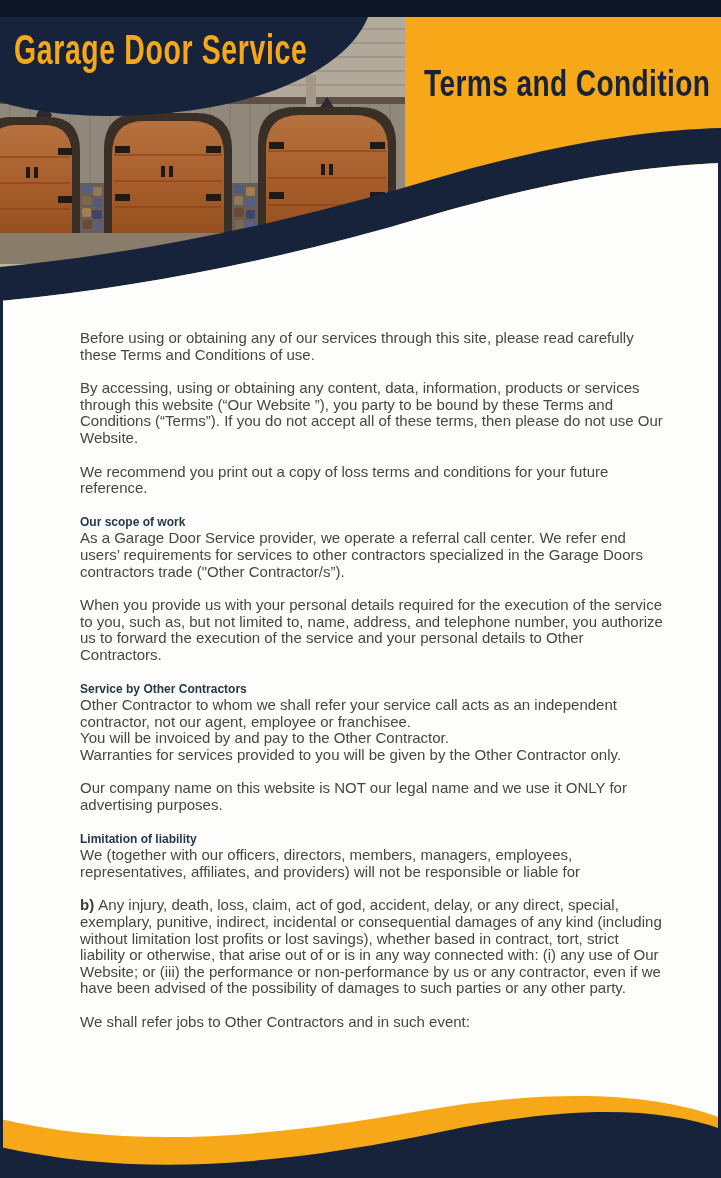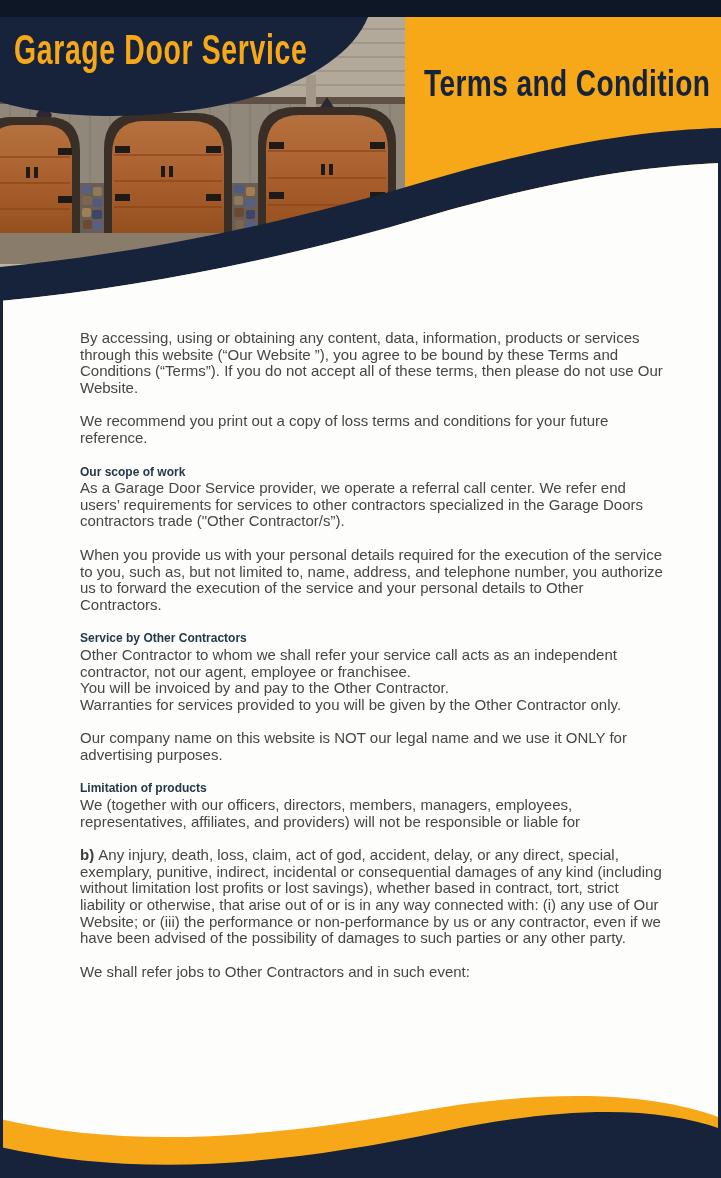"Before using or obtaining any" p { html: none -> <p>Before using or obtaining any of our services through this site, please read carefully these Terms and Conditions of use.</p> }
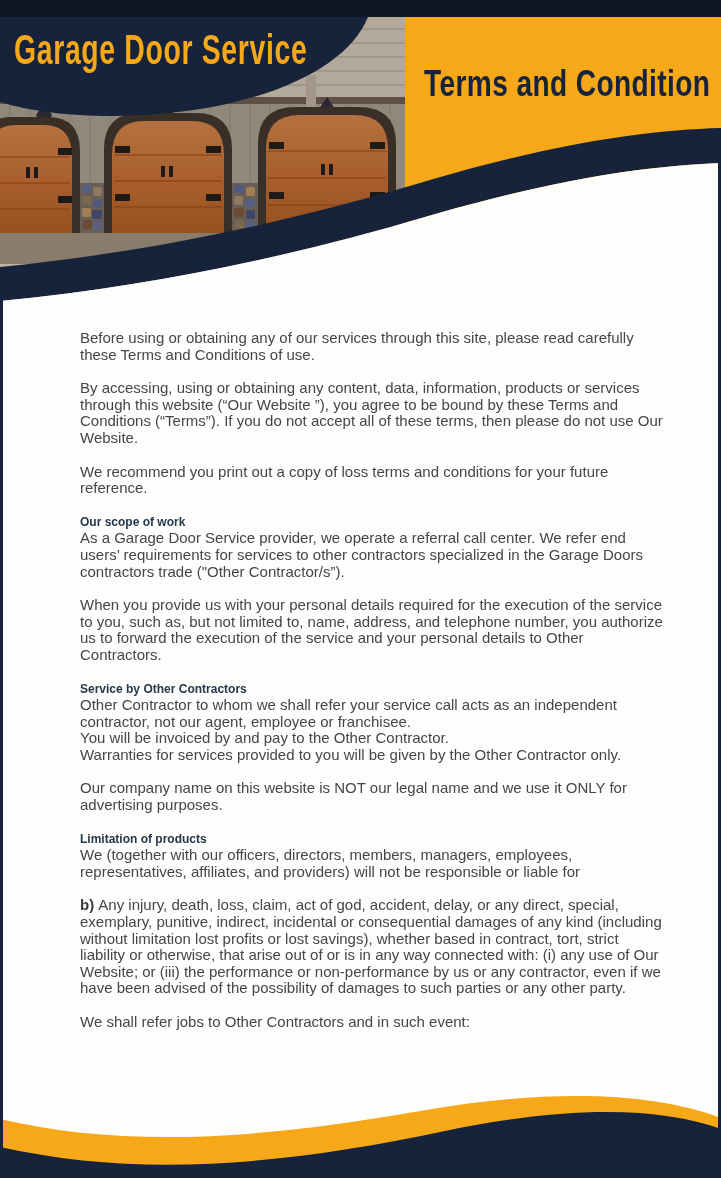"By accessing, using or obtaining" p { text: agree -> party }
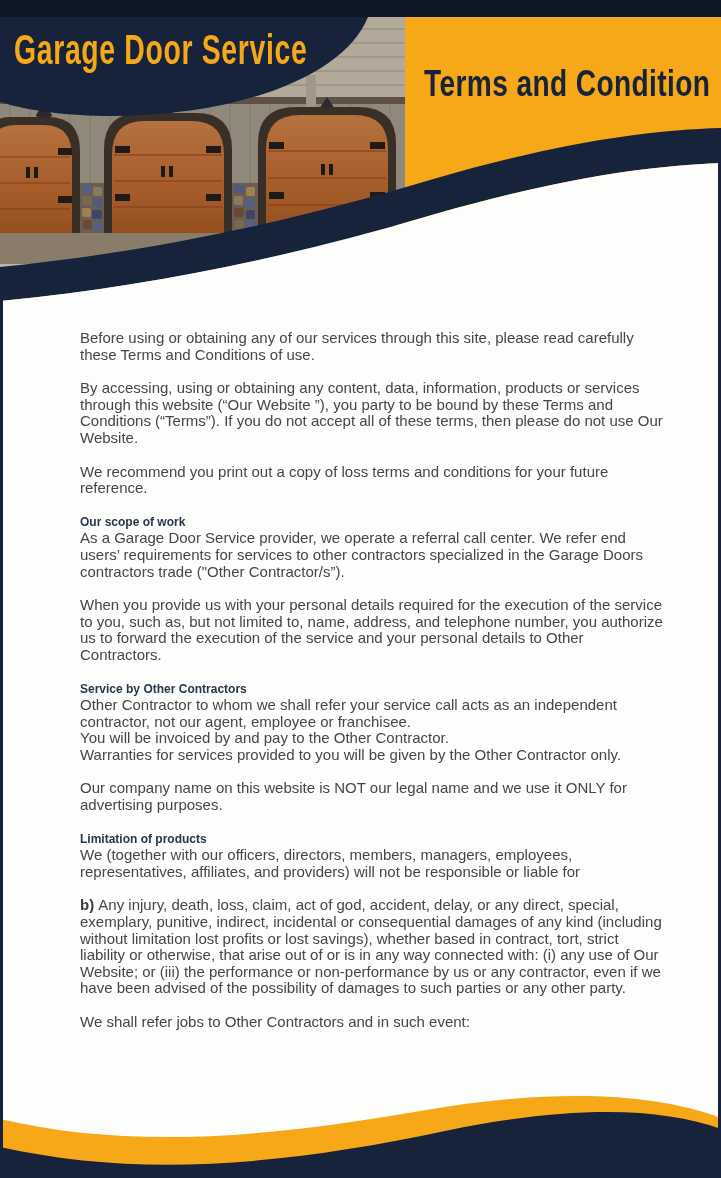"Limitation of products" h3 { text: products -> liability }
